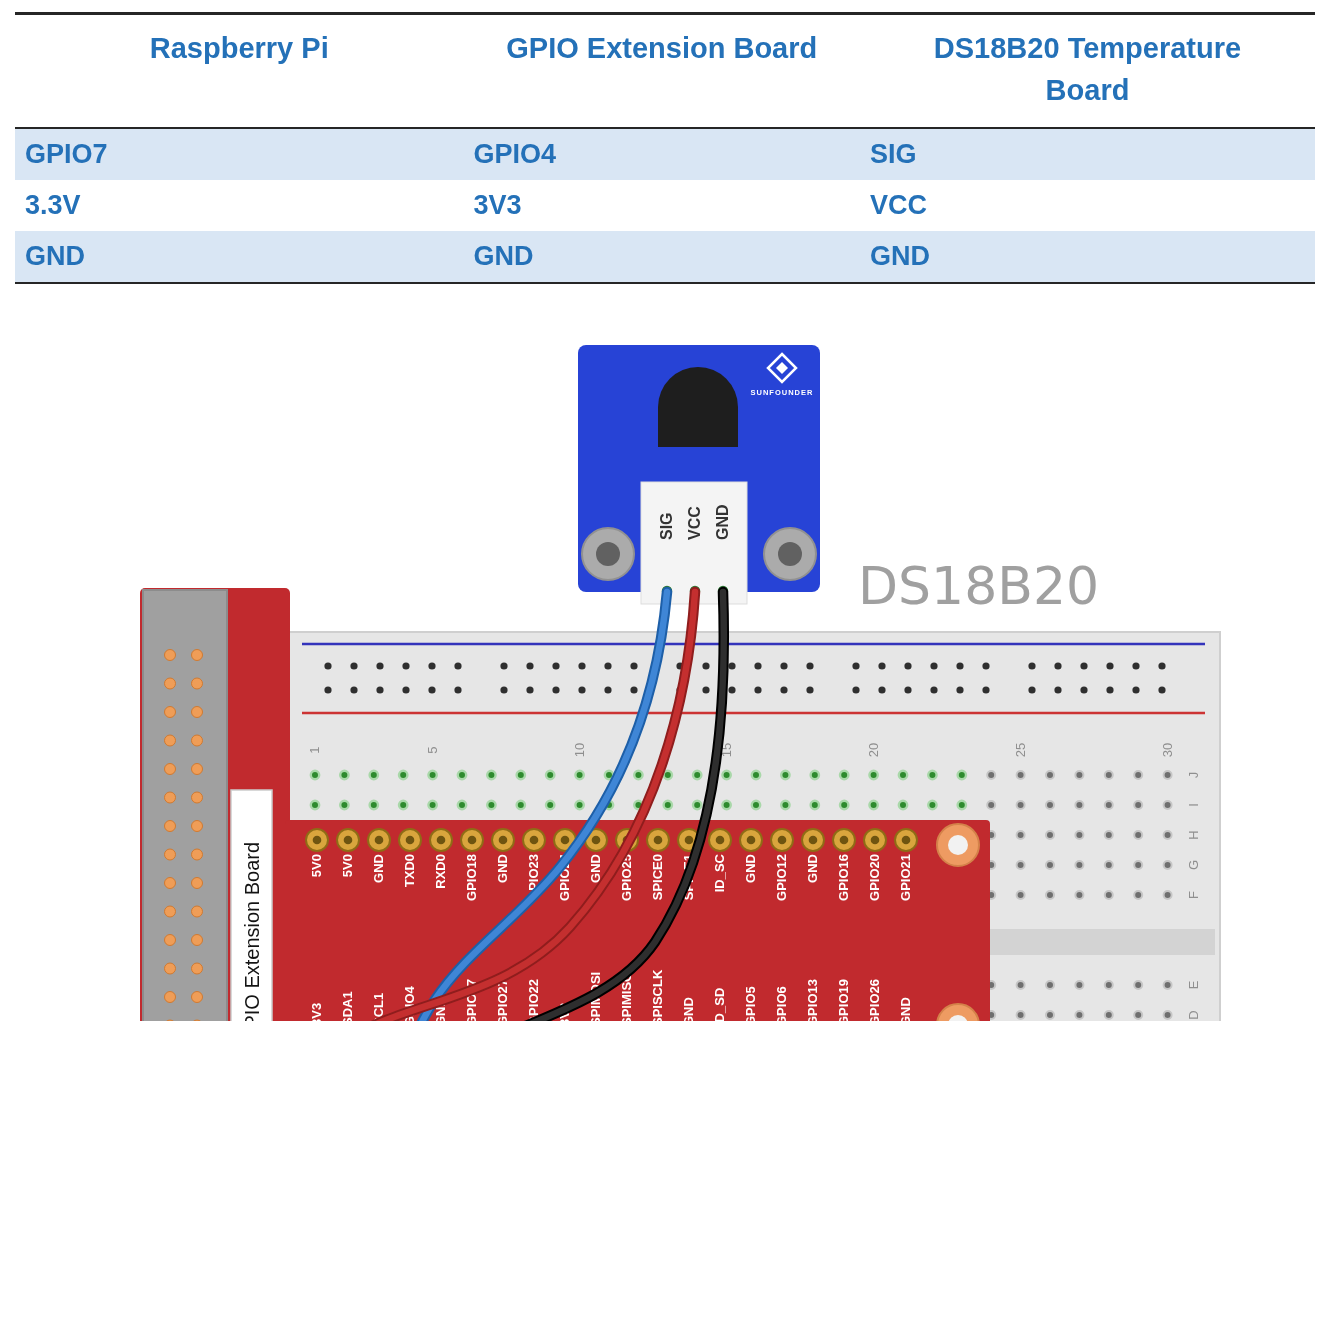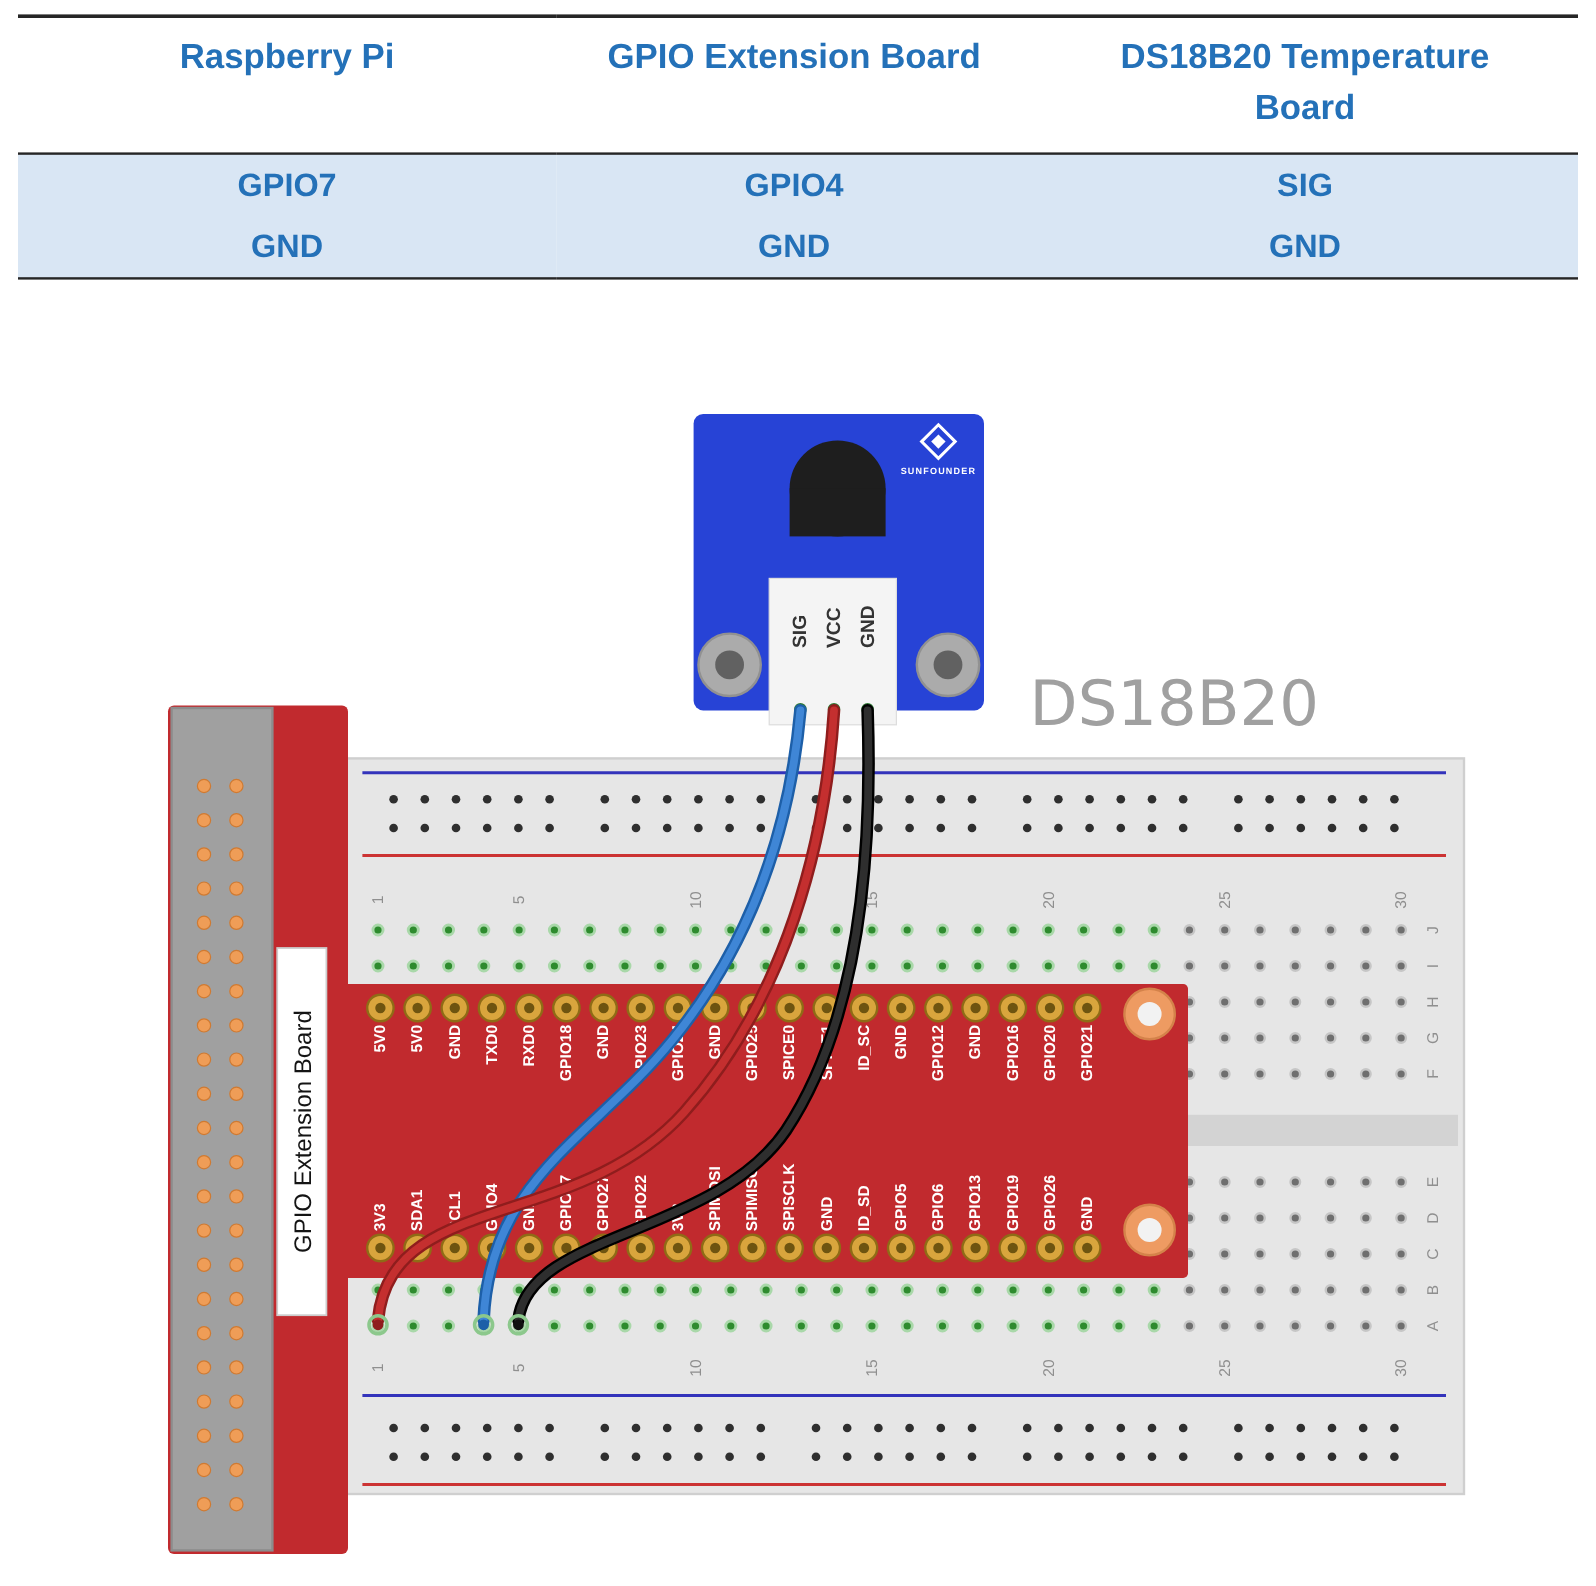"Raspberry Pi" .page { height: 1322px -> 1021px }
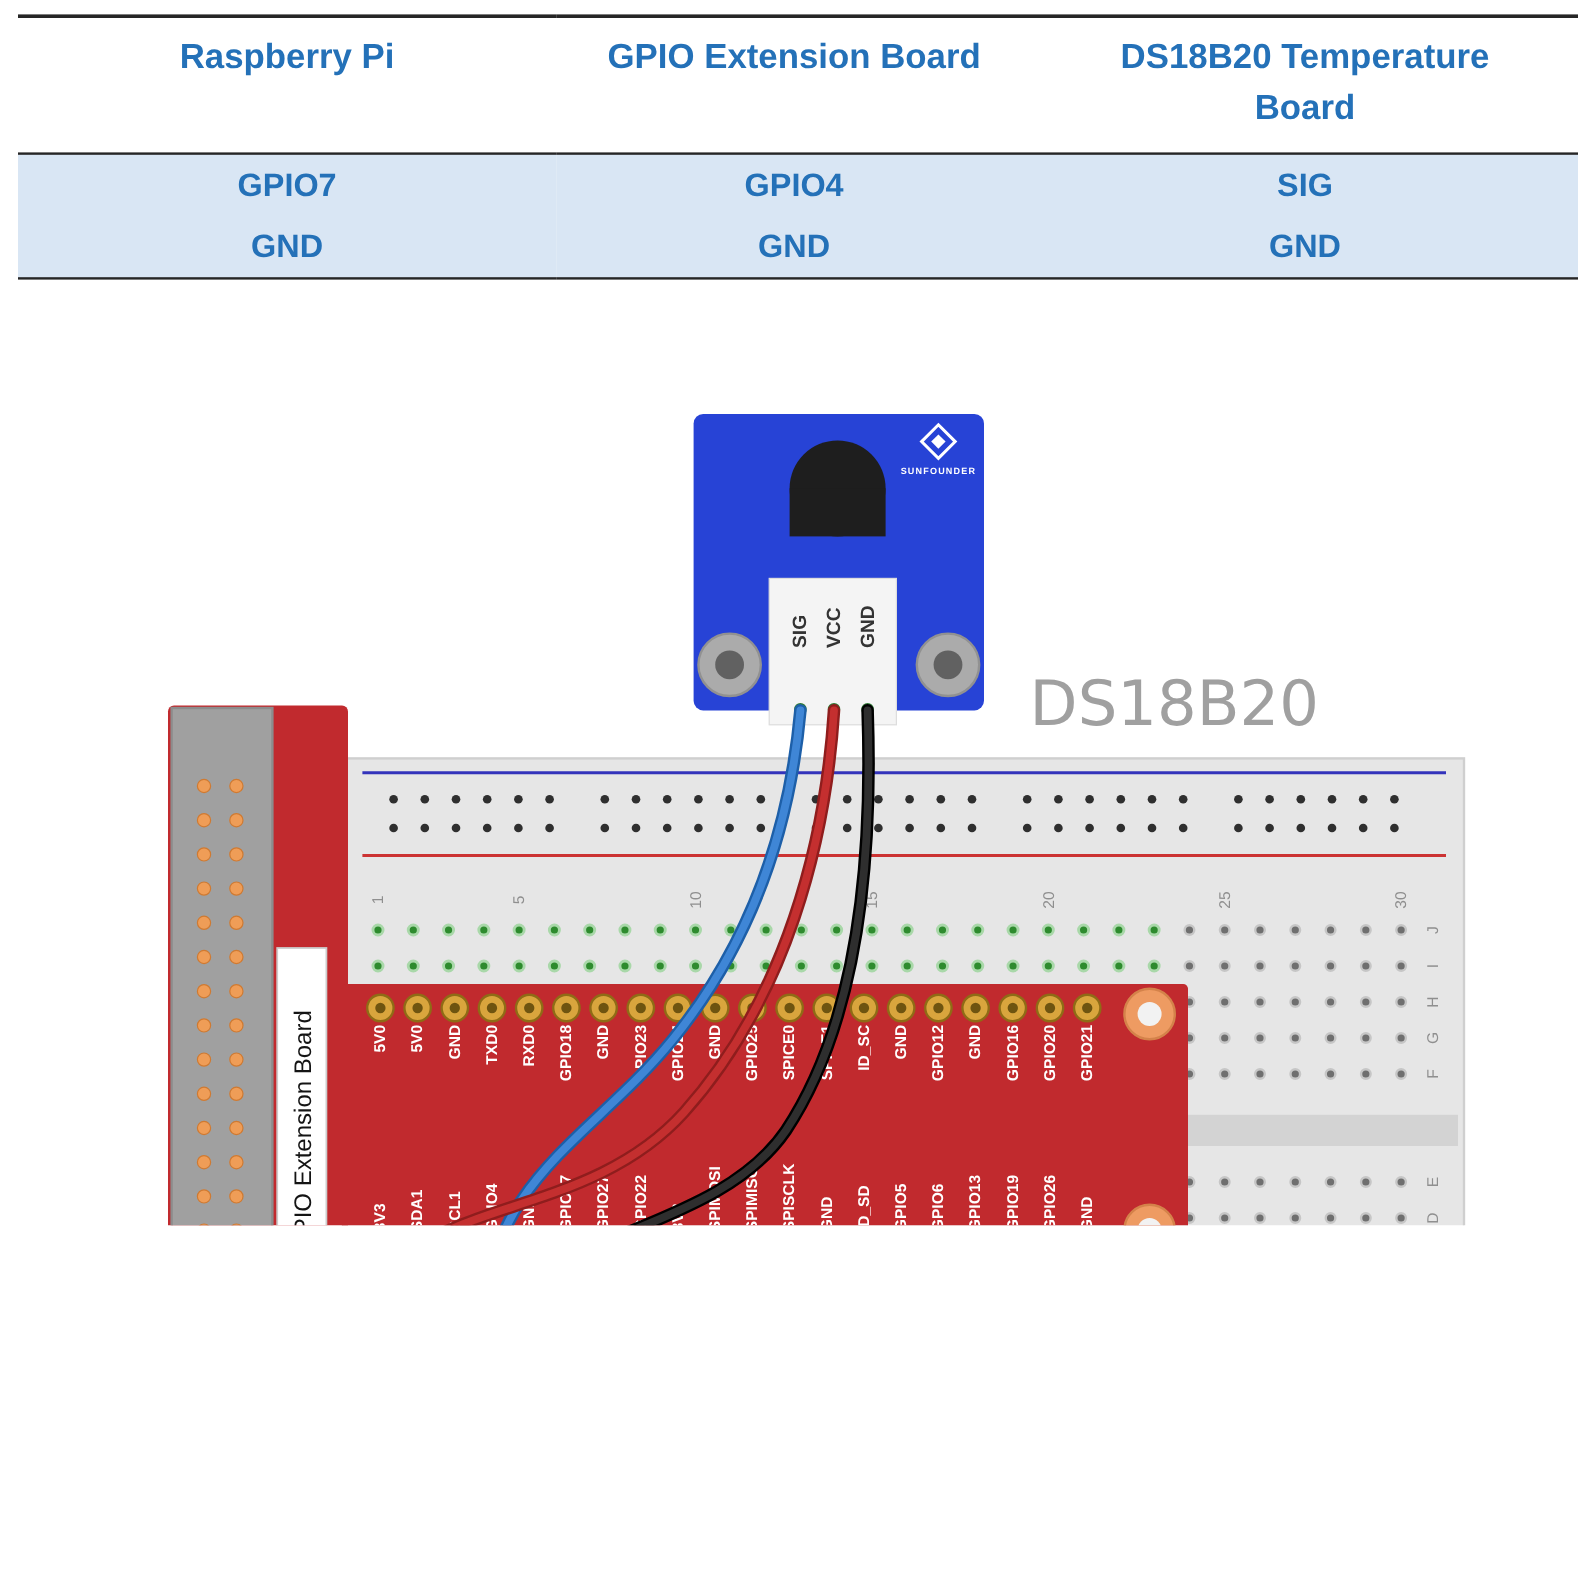"GPIO7" table.pinmap td { text-align: center -> none }
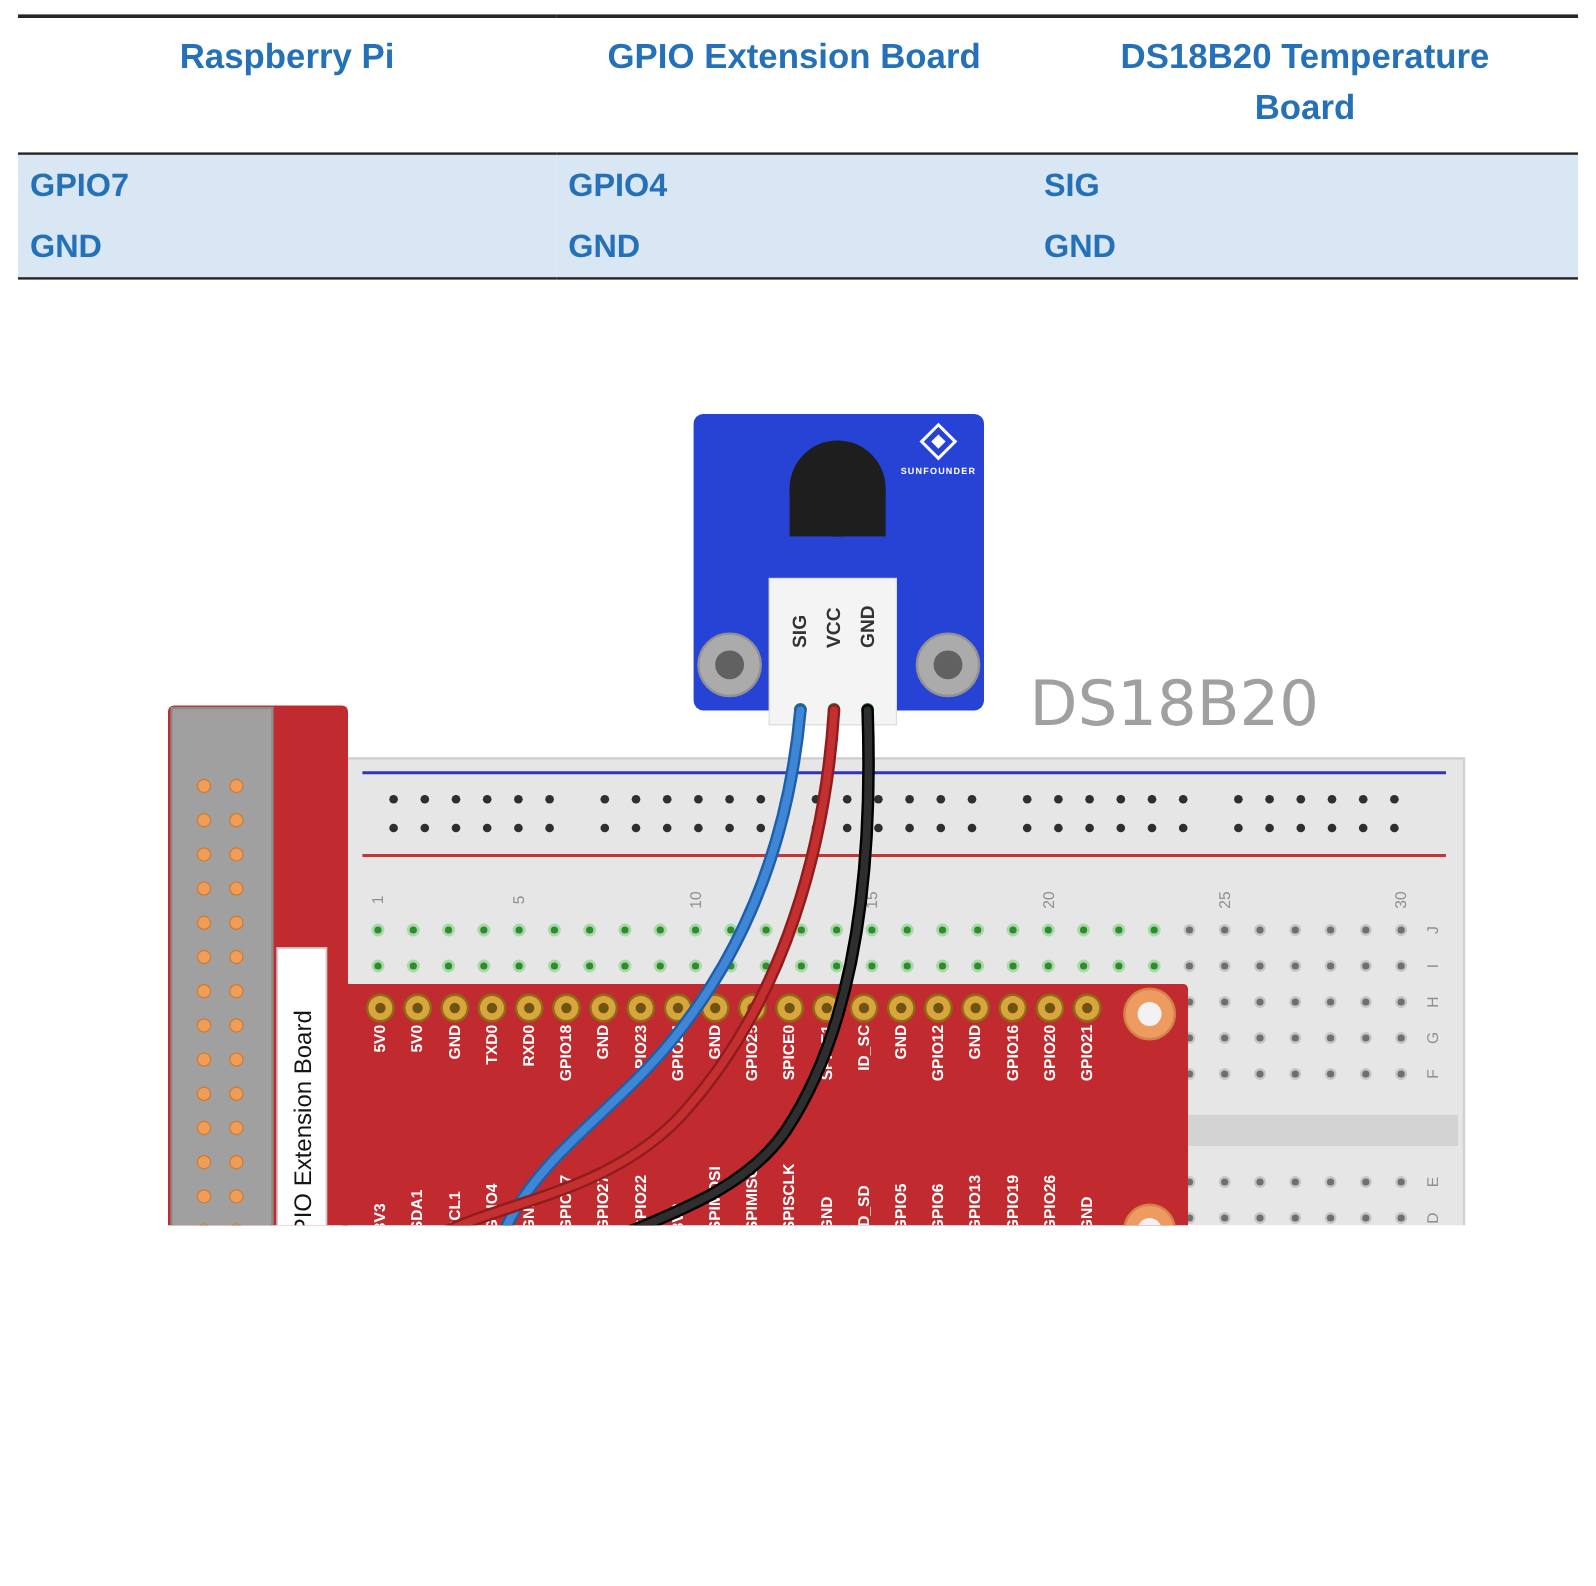"3.3V" tr { html: none -> <tr> <td>3.3V</td> <td>3V3</td> <td>VCC</td> </tr> }
